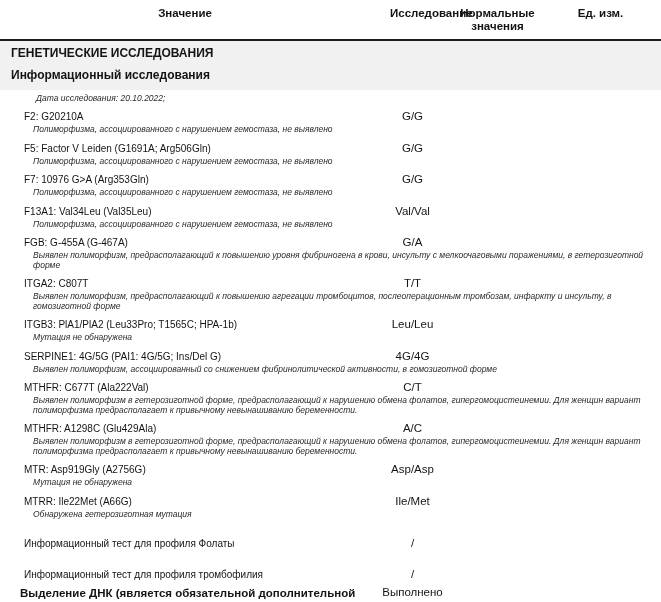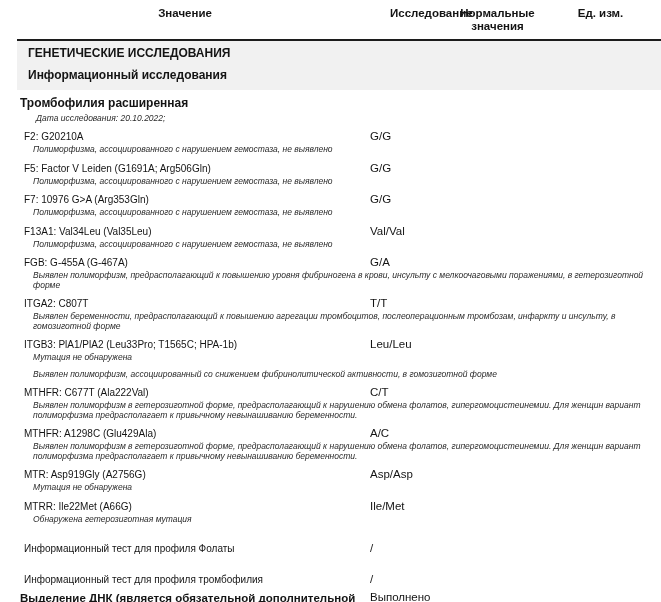"ГЕНЕТИЧЕСКИЕ ИССЛЕДОВАНИЯ" .section-band { margin-left: 17px -> none }
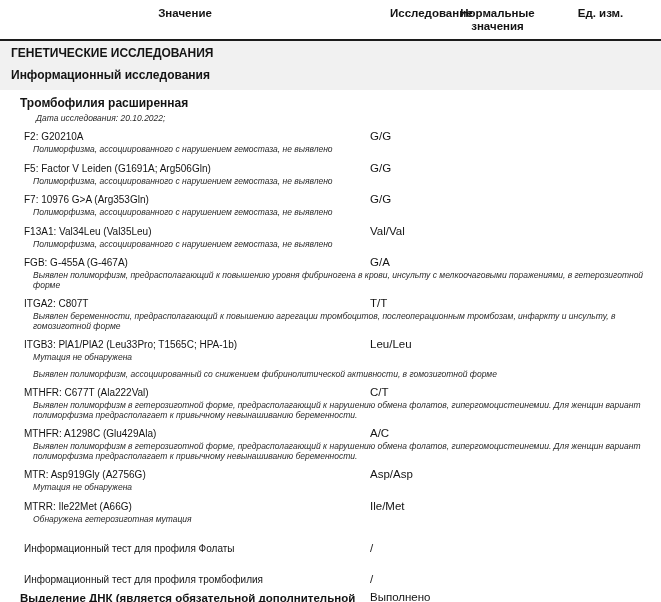"Тромбофилия расширенная" div.group-title { html: <div>Тромбофилия расширенная</div> -> none }
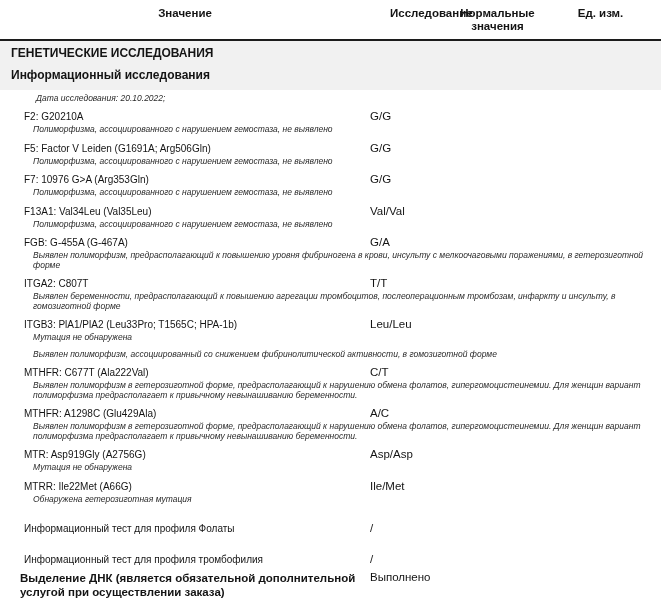"G/G" .cell.value { text-align: left -> center }
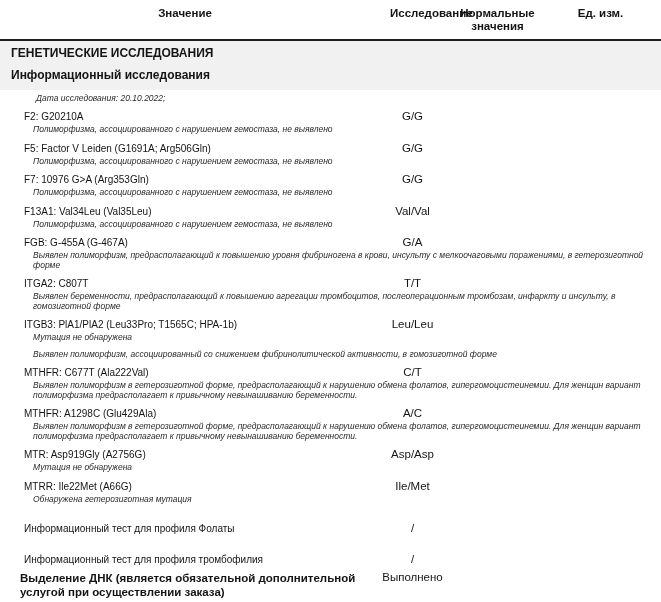"Выявлен беременности, предрасполагающий" div.note { text: беременности -> полиморфизм }
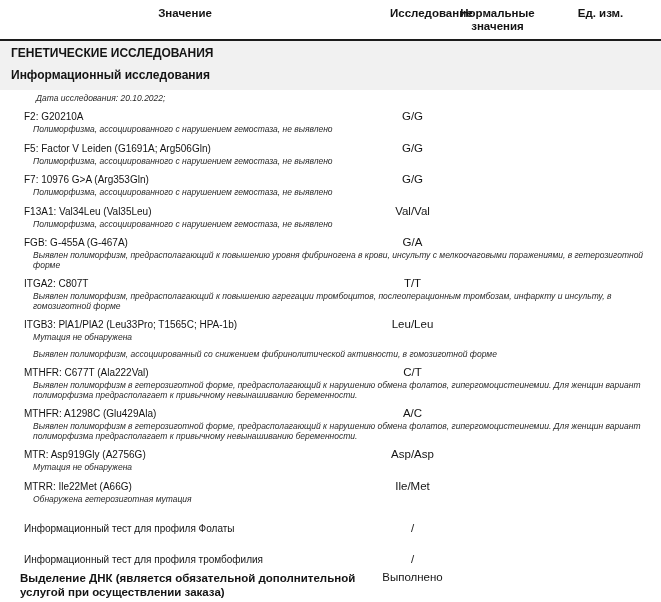"SERPINE1: 4G/5G (PAI1: 4G/5G; Ins/Del" div.trow { html: none -> <div> <div>SERPINE1: 4G/5G (PAI1: 4G/5G; Ins/Del G)</div> <div>4G/4G</div> </div> }
